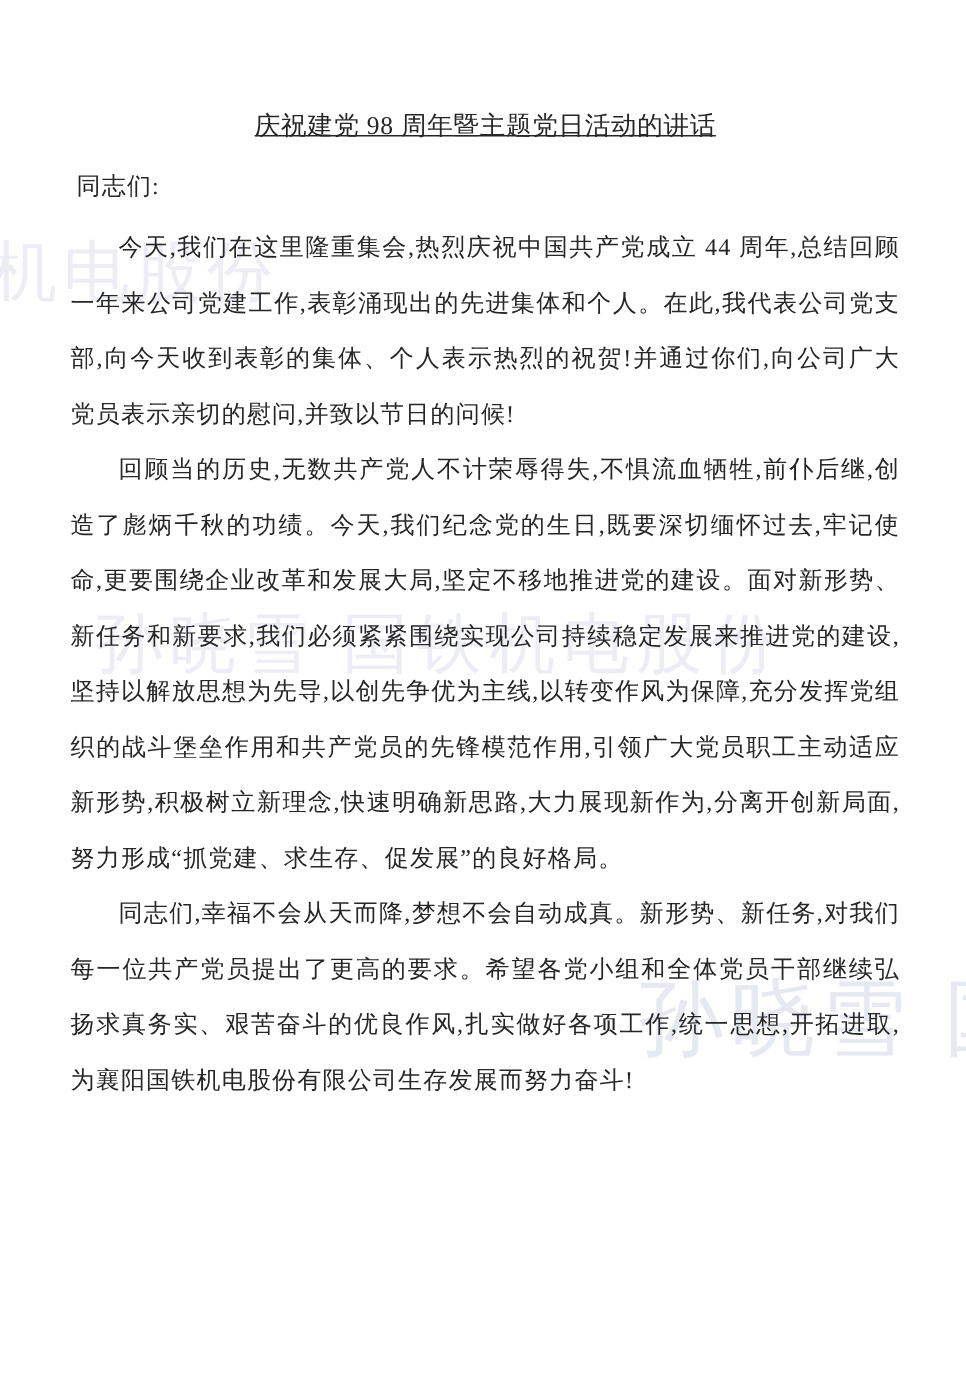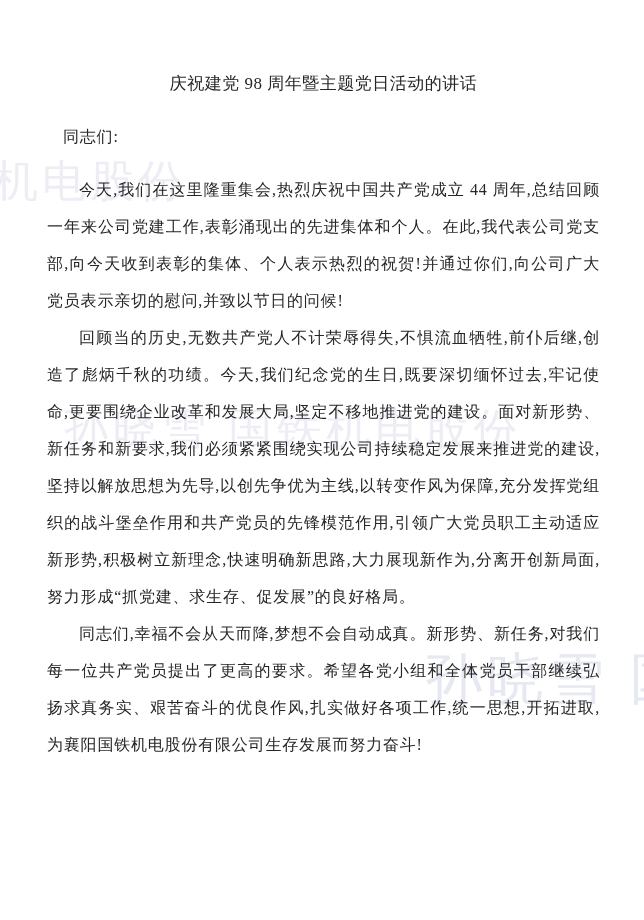"庆祝建党 98 周年暨主题党日活动的讲话" .doc-title { text-decoration: none -> underline }
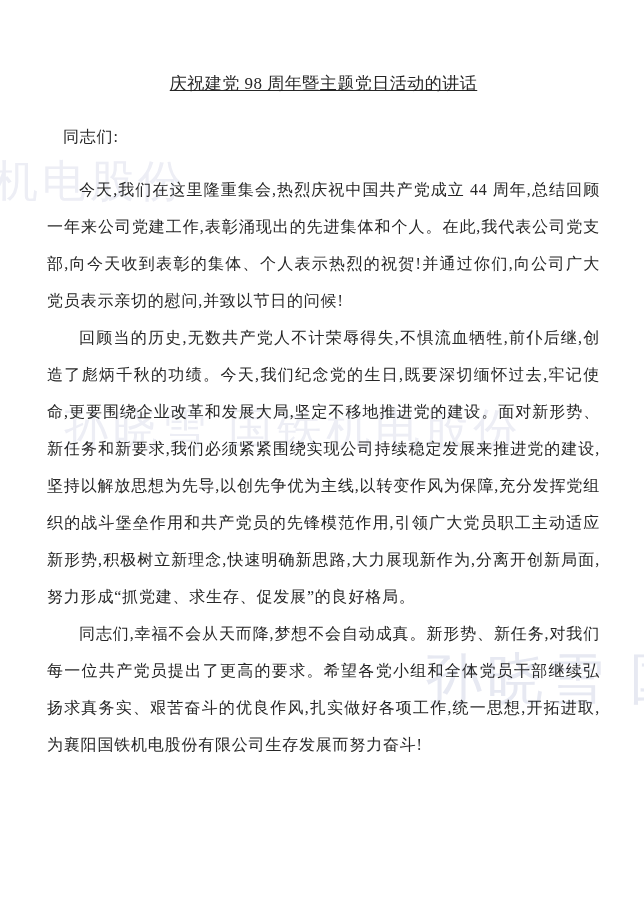"同志们:" .salutation { margin: 16px -> 4px }
